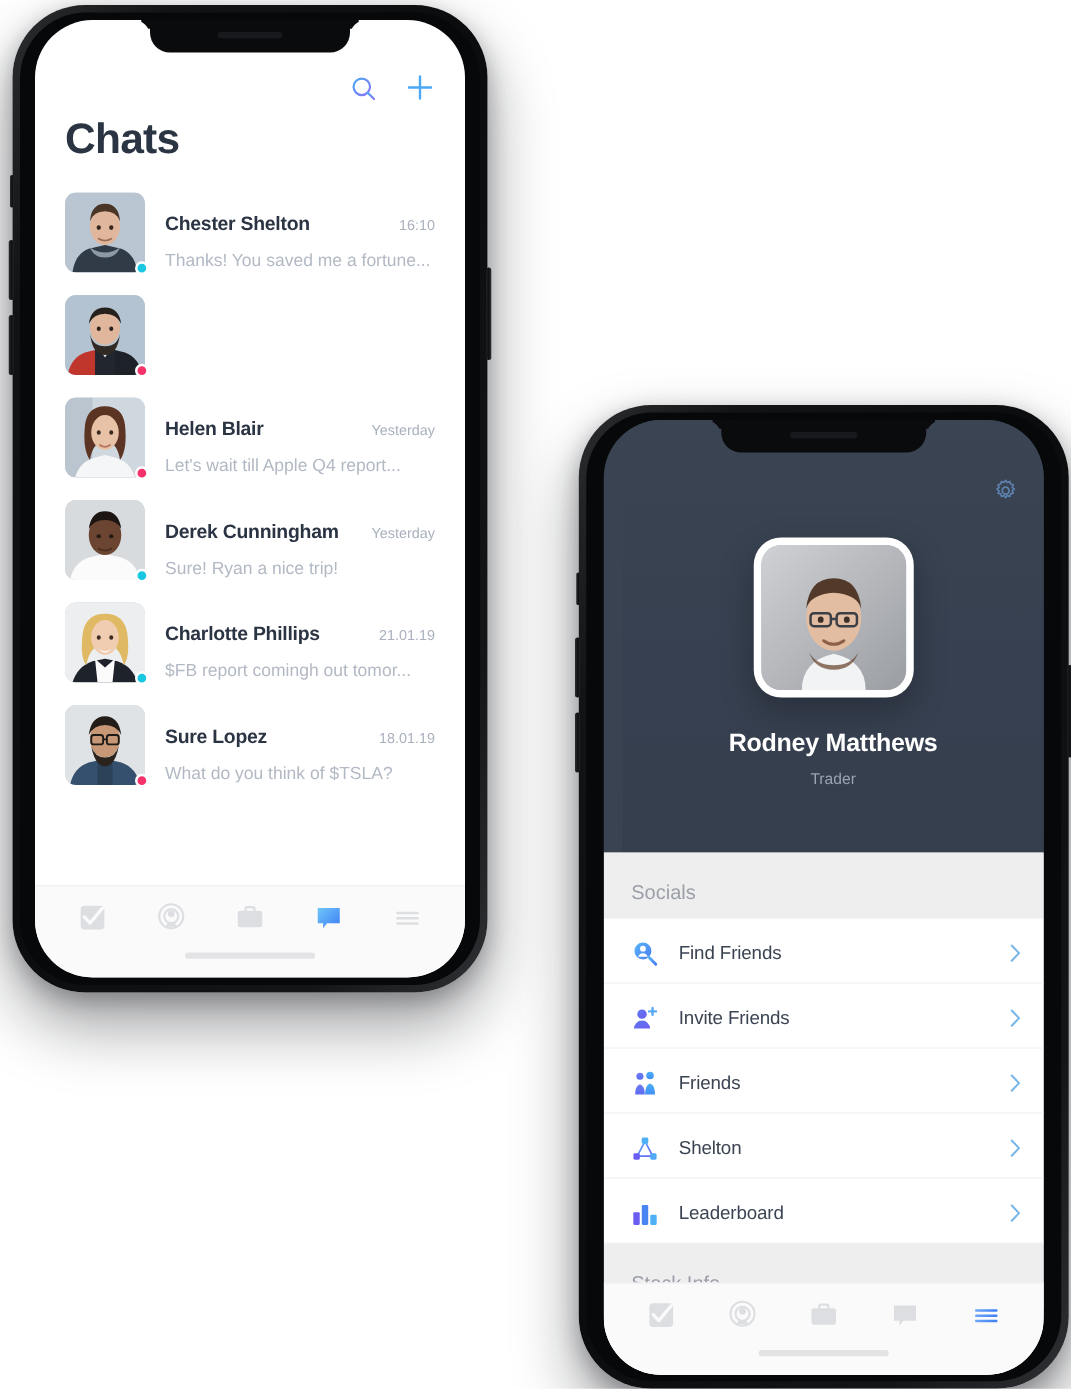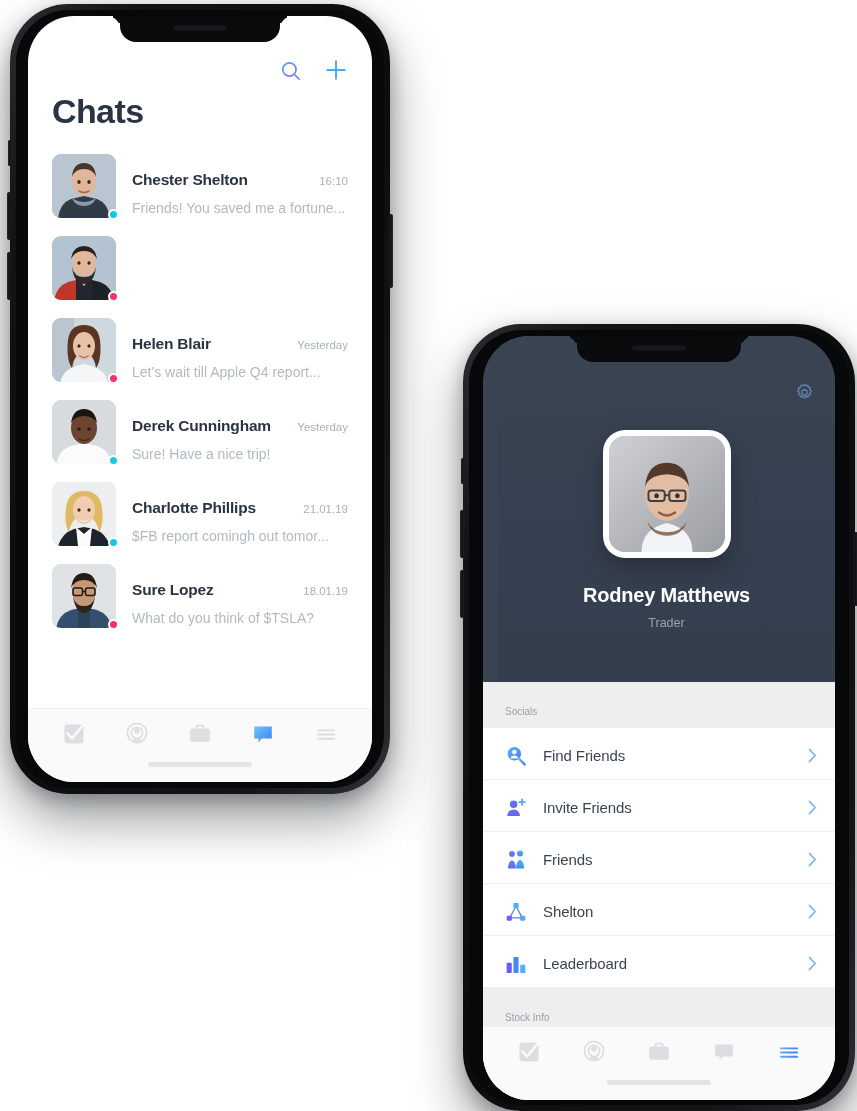"Friends! You saved me a" div.chat-preview { text: Friends -> Thanks }
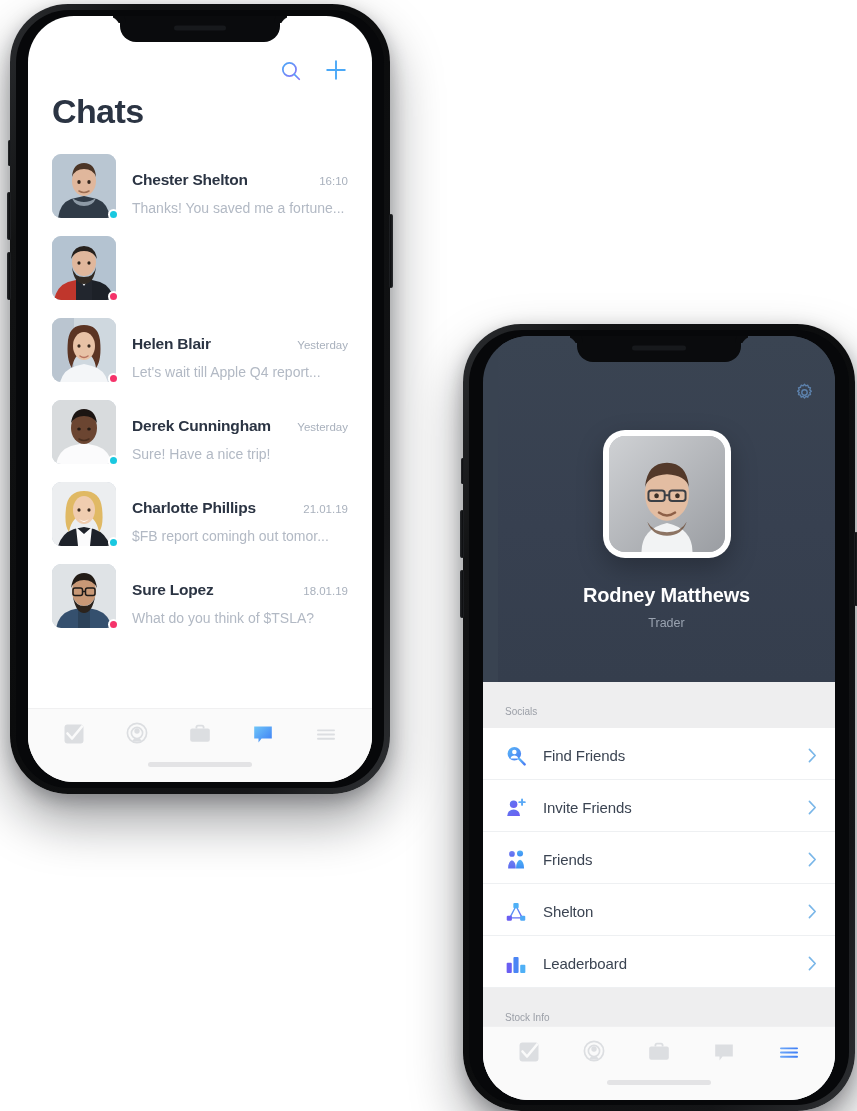"Sure! Have a nice trip!" div.chat-preview { text: Have -> Ryan }
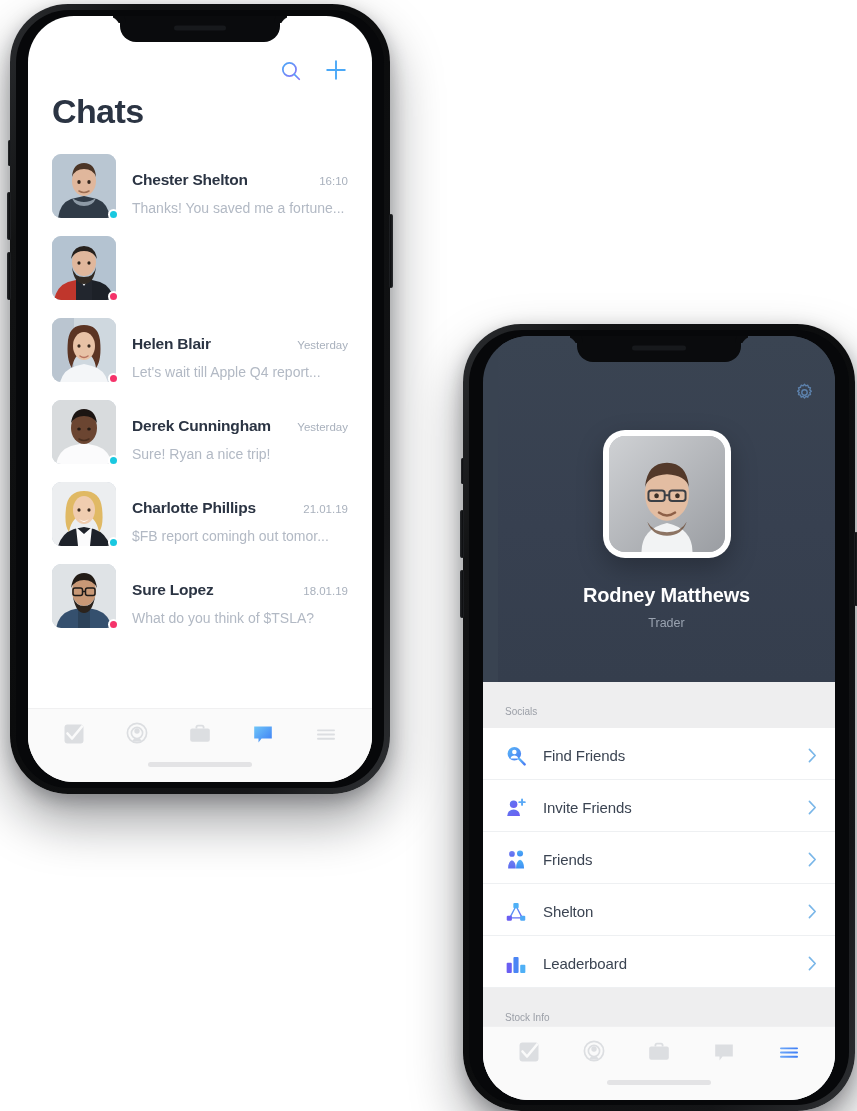"Socials" .section-head { font-size: 10px -> 16px }
